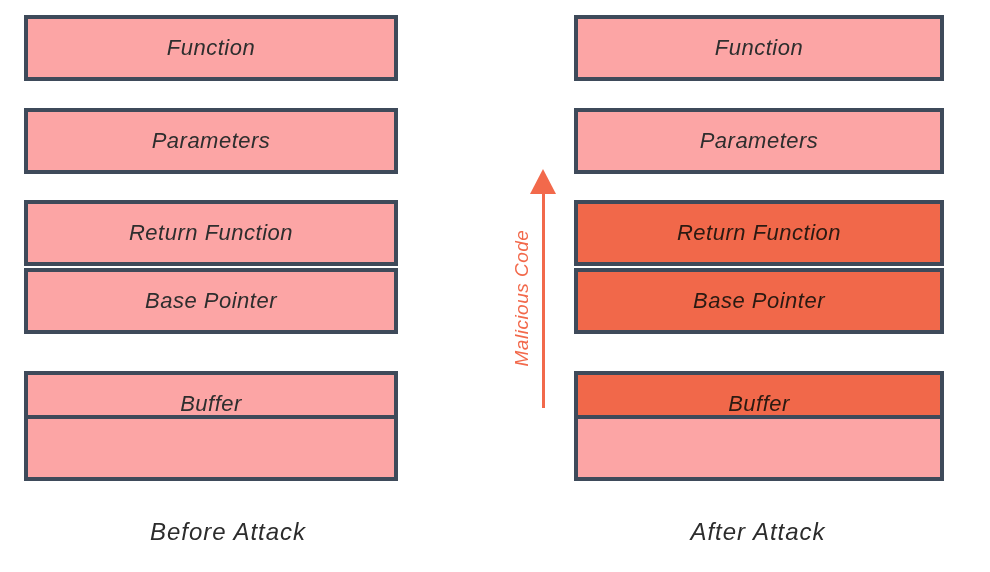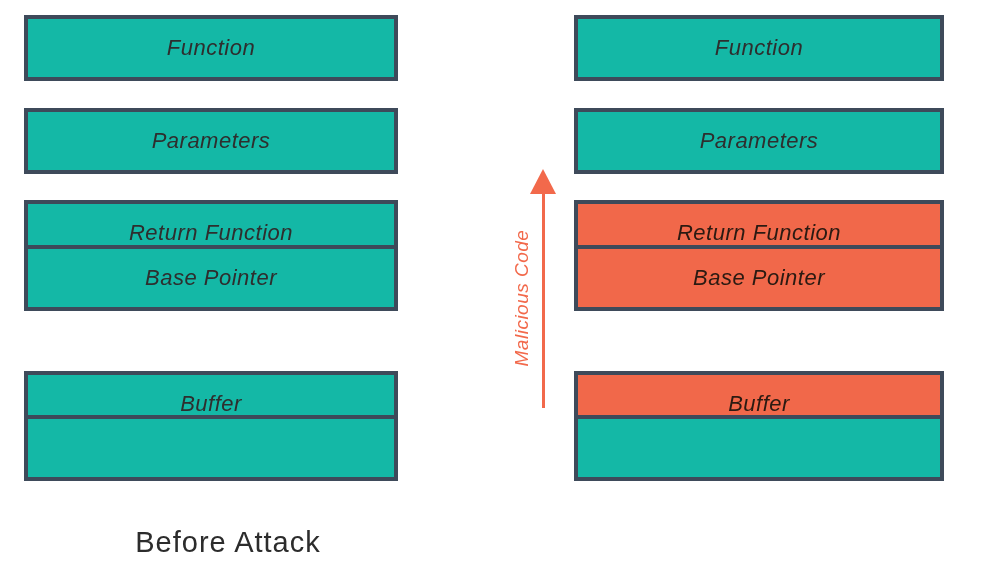"Function" .stack-box { background: #14b8a6 -> #fca5a5 }
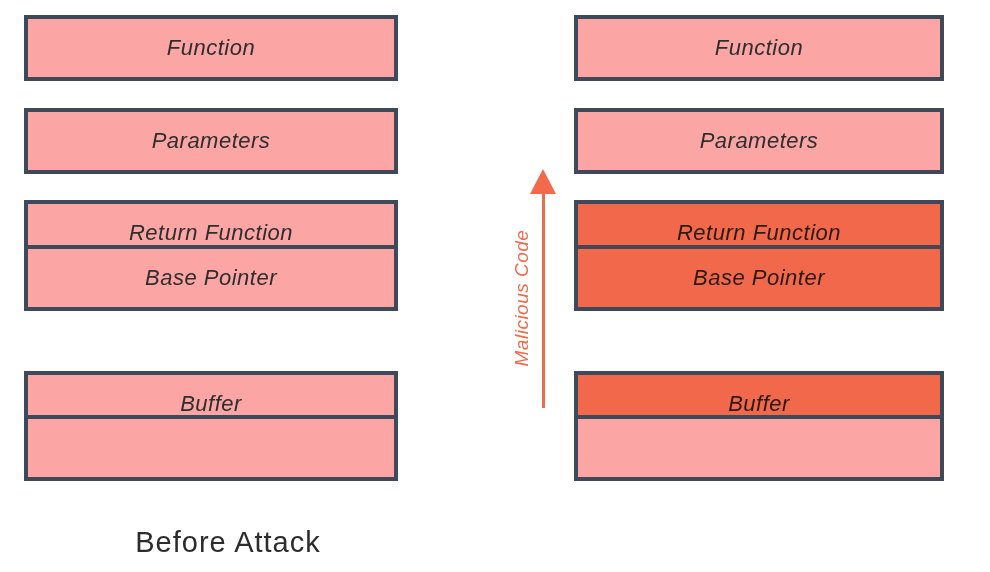"Base Pointer" .row-3 { top: 245px -> 268px }
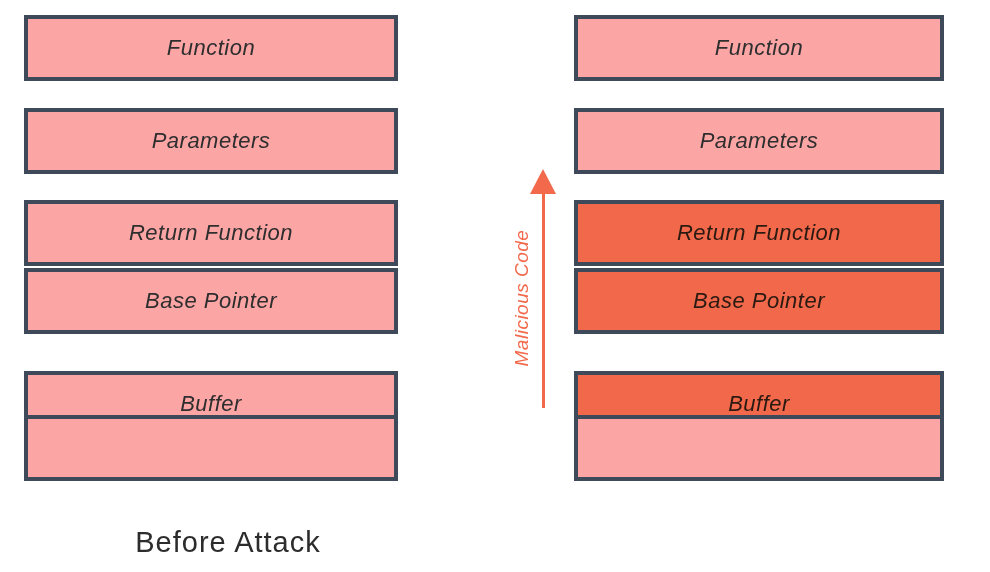"Before Attack" .col-label { font-size: 29px -> 24px; font-style: none -> italic; margin-top: 8px -> none }
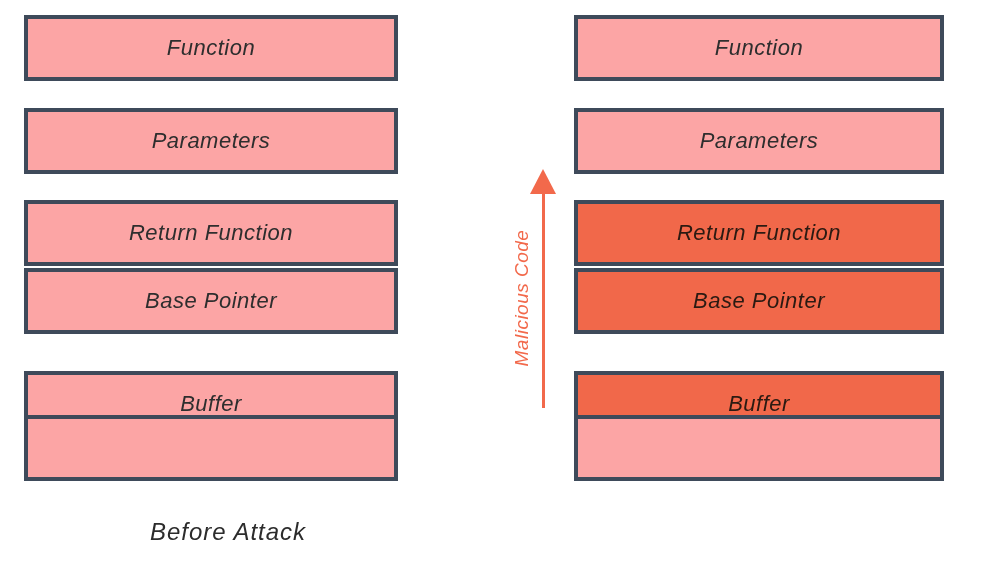"After Attack" div.col-label { html: none -> <div>After Attack</div> }
